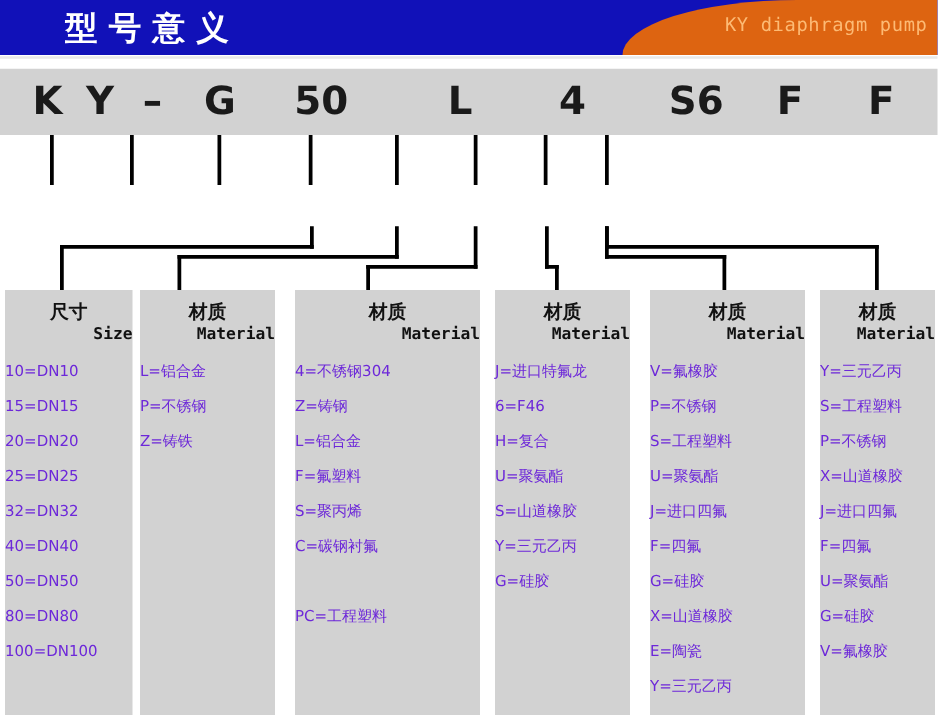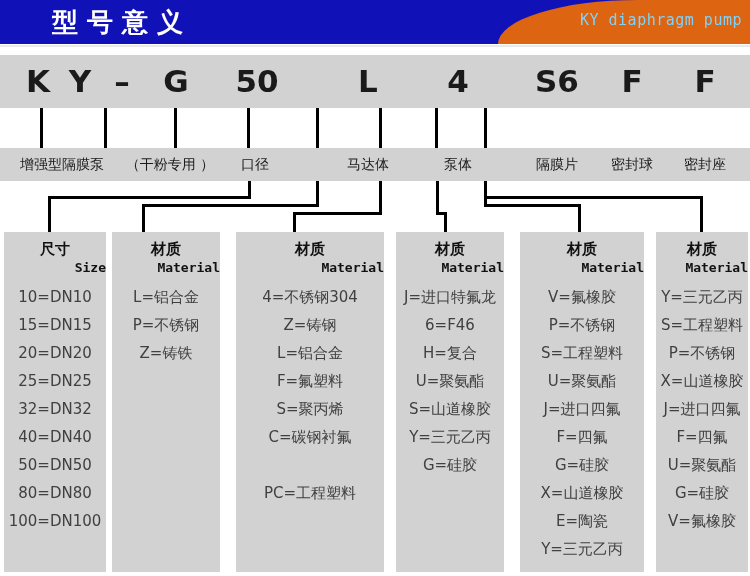"KY diaphragm pump" .header-en { color: #7dd3fc -> #fdba74 }
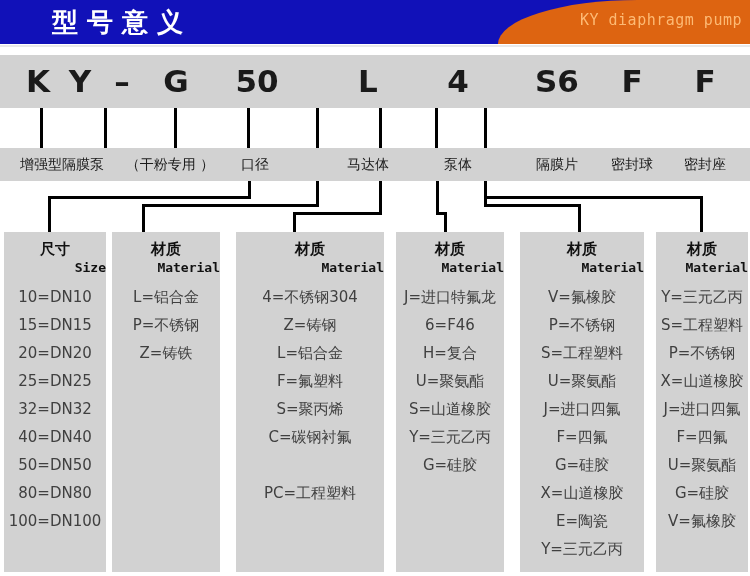"增强型隔膜泵" div.band { html: <div> <div>增强型隔膜泵</div> <div>（干粉专用 ）</div> <div>口径</div> <div>马达体</div> <div>泵体</div> <div>隔膜片</div> <div>密封球</div> <div>密封座</div> </div> -> none }
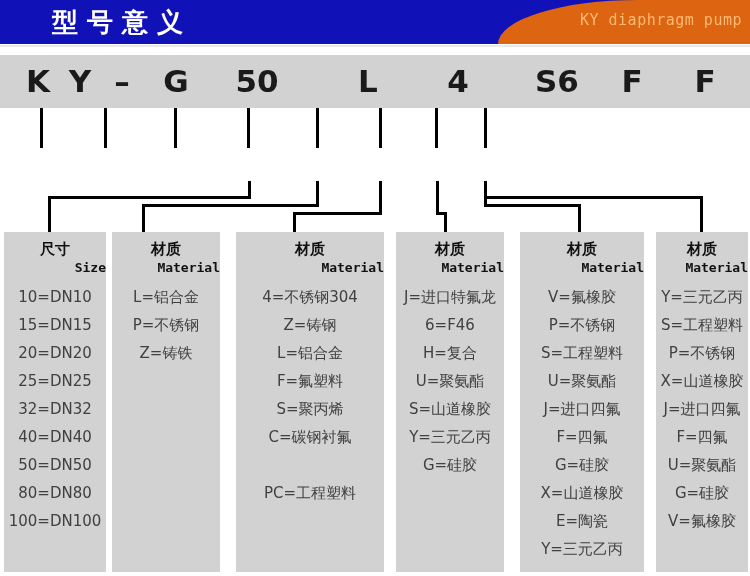"10=DN10" .detail li { color: #404040 -> #6d28d9; font-size: 15px -> 12px; text-align: center -> left }
